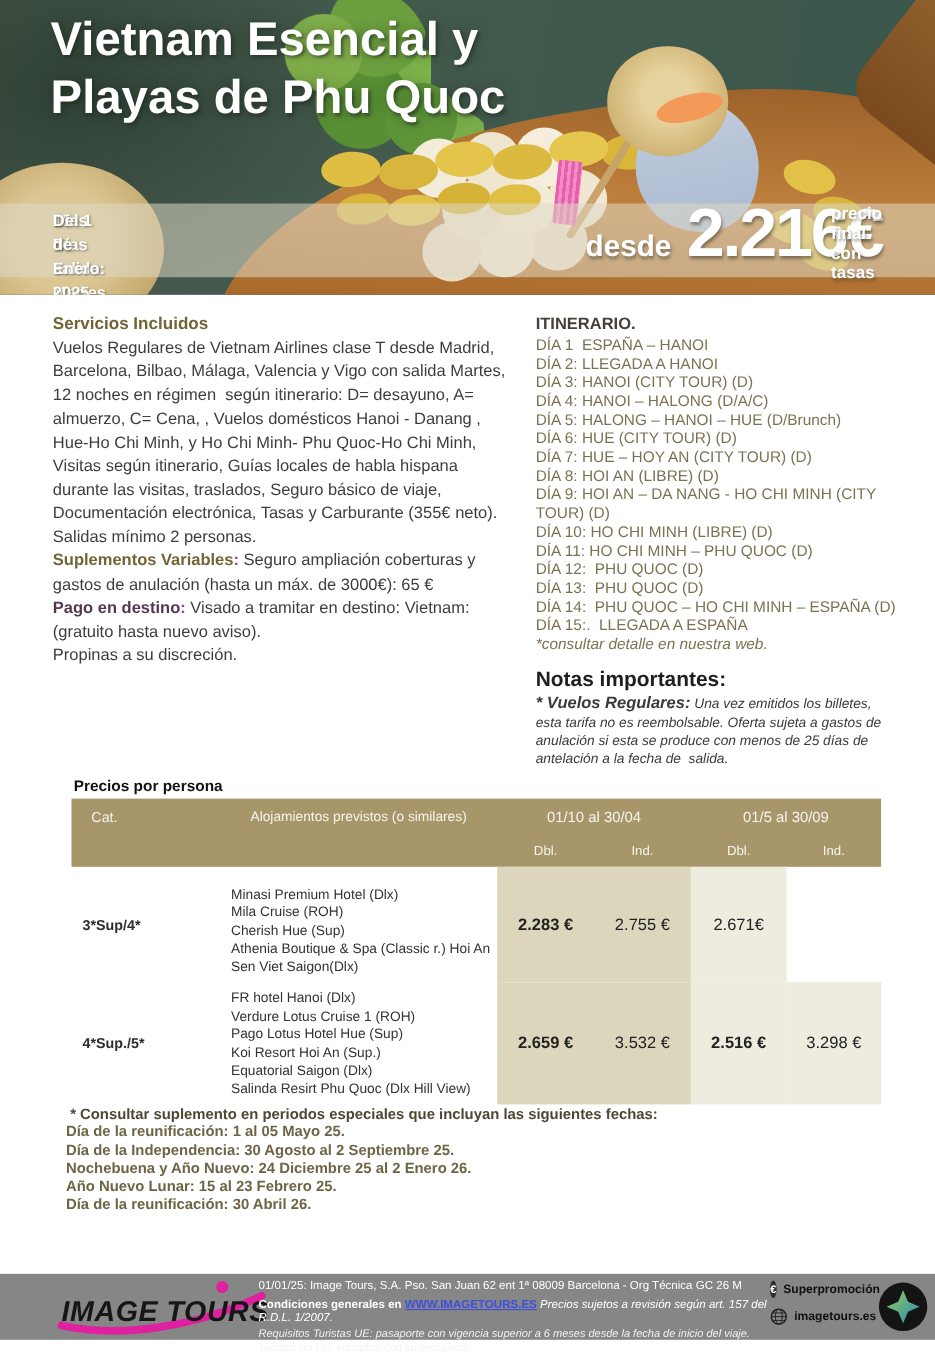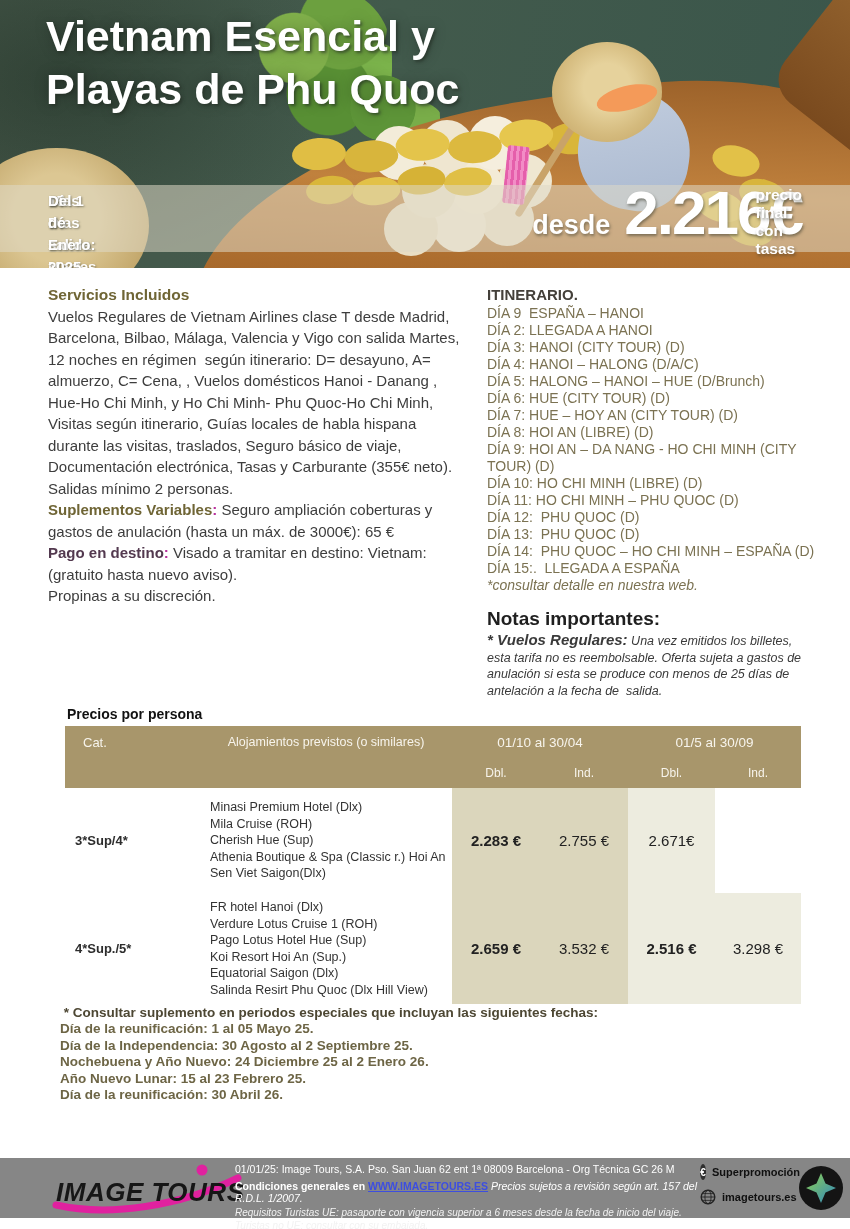"DÍA 9 ESPAÑA – HANOI" div { text: 9 -> 1 }
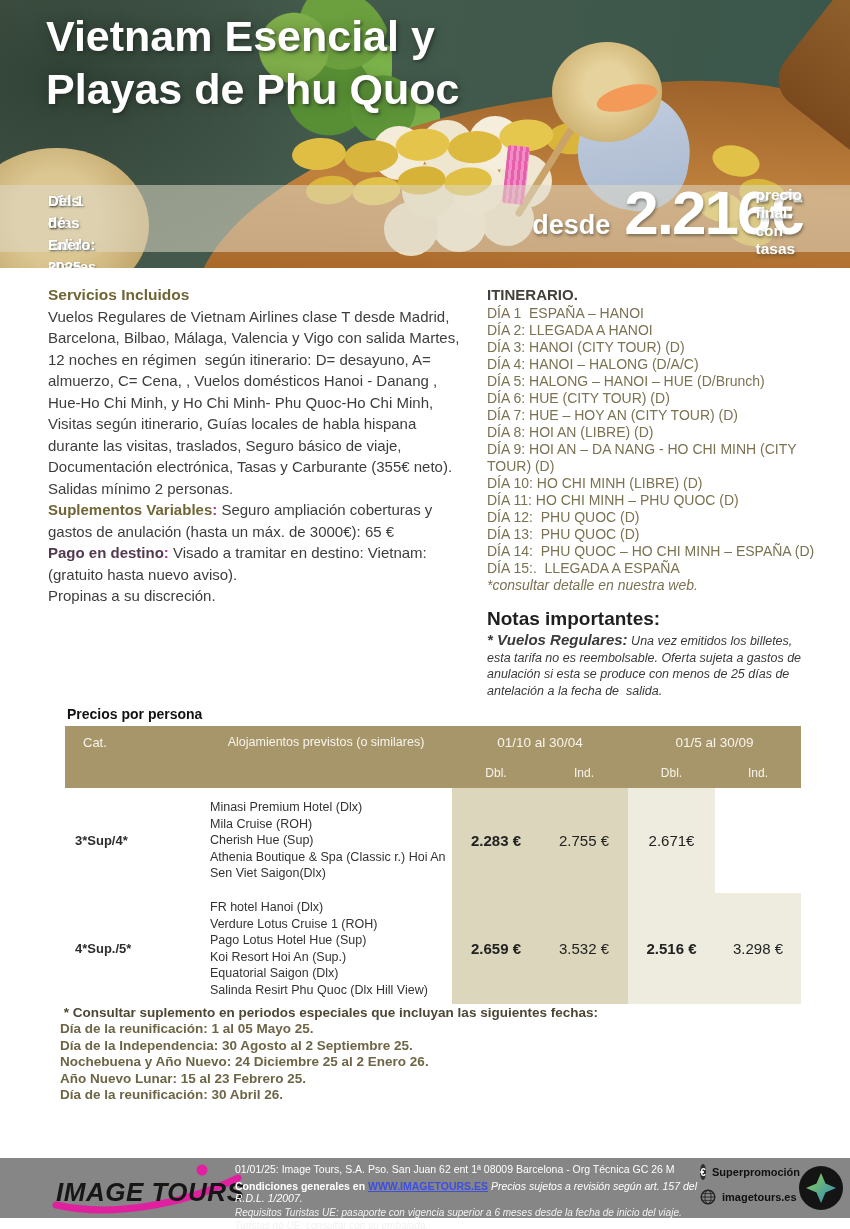"Minasi Premium Hotel (Dlx)" .ptr-hotels { justify-content: center -> flex-end }
